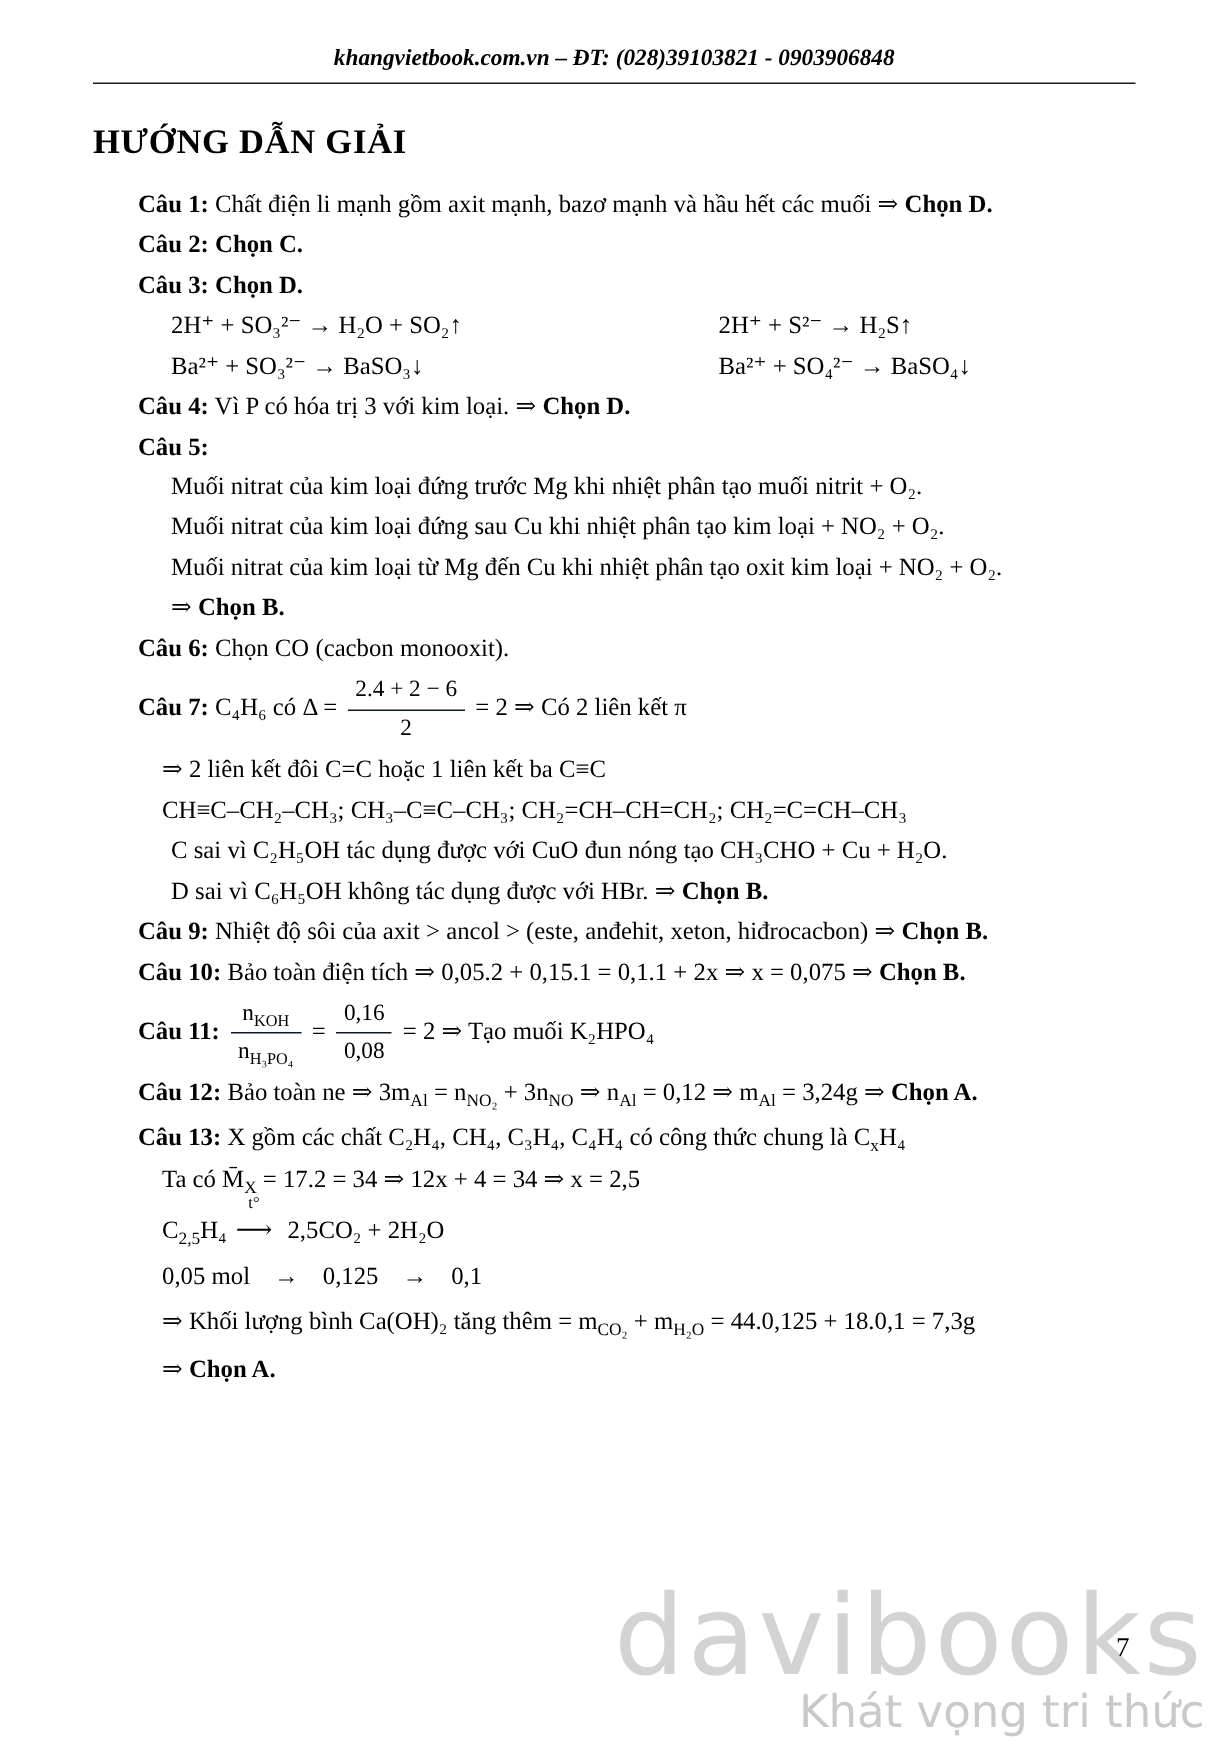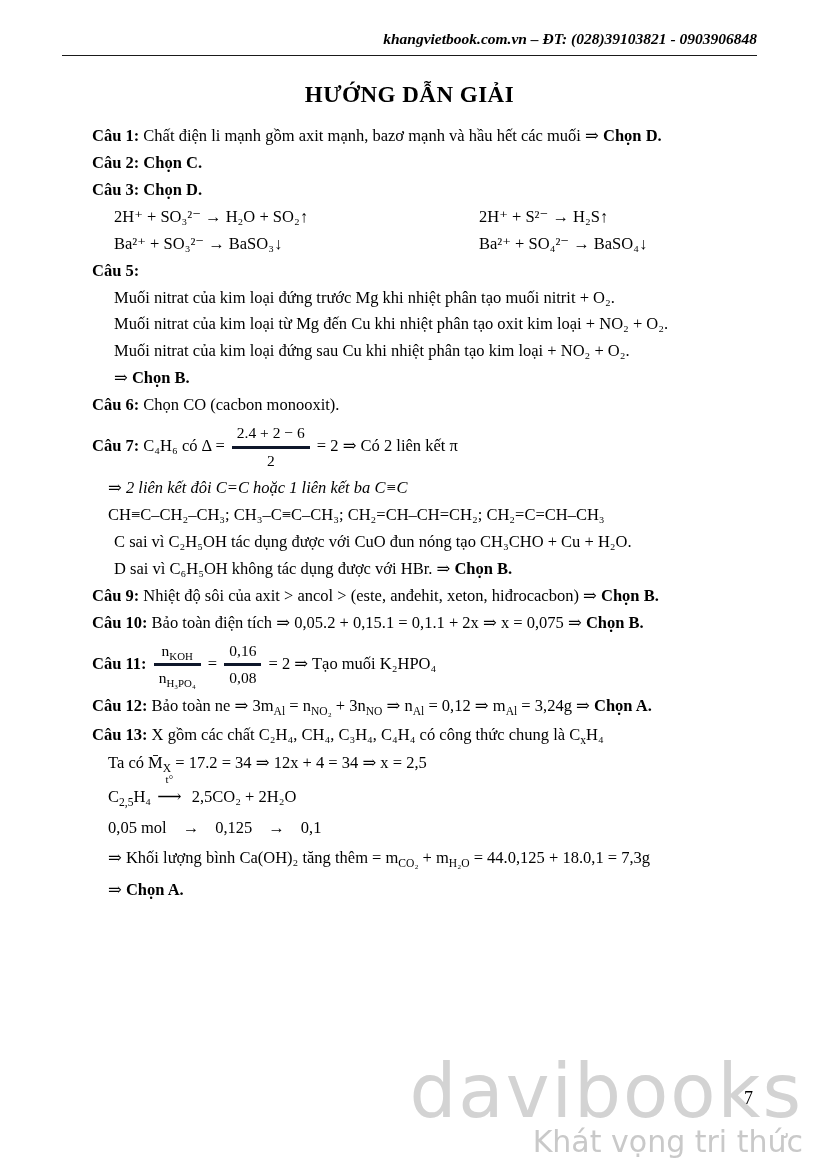"khangvietbook.com.vn – ĐT: (028)39103821" .header { text-align: right -> center }
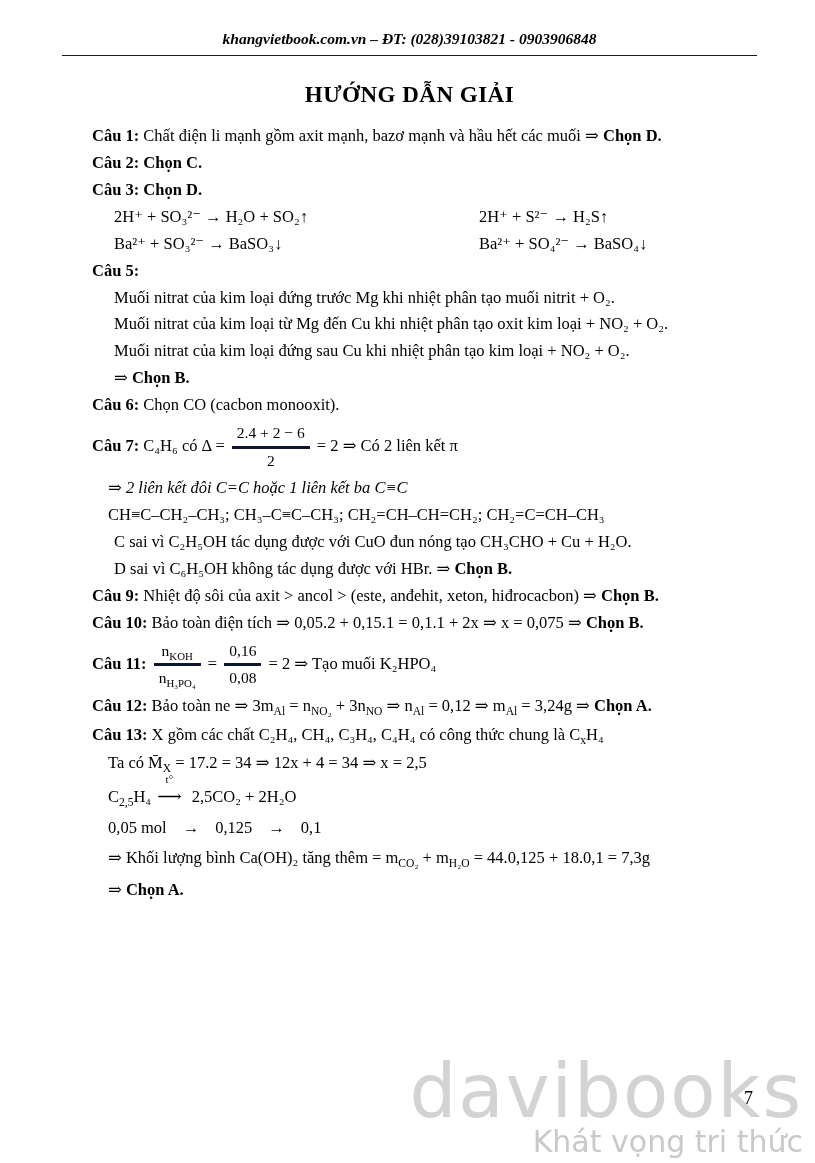"HƯỚNG DẪN GIẢI" .title { text-align: center -> left }
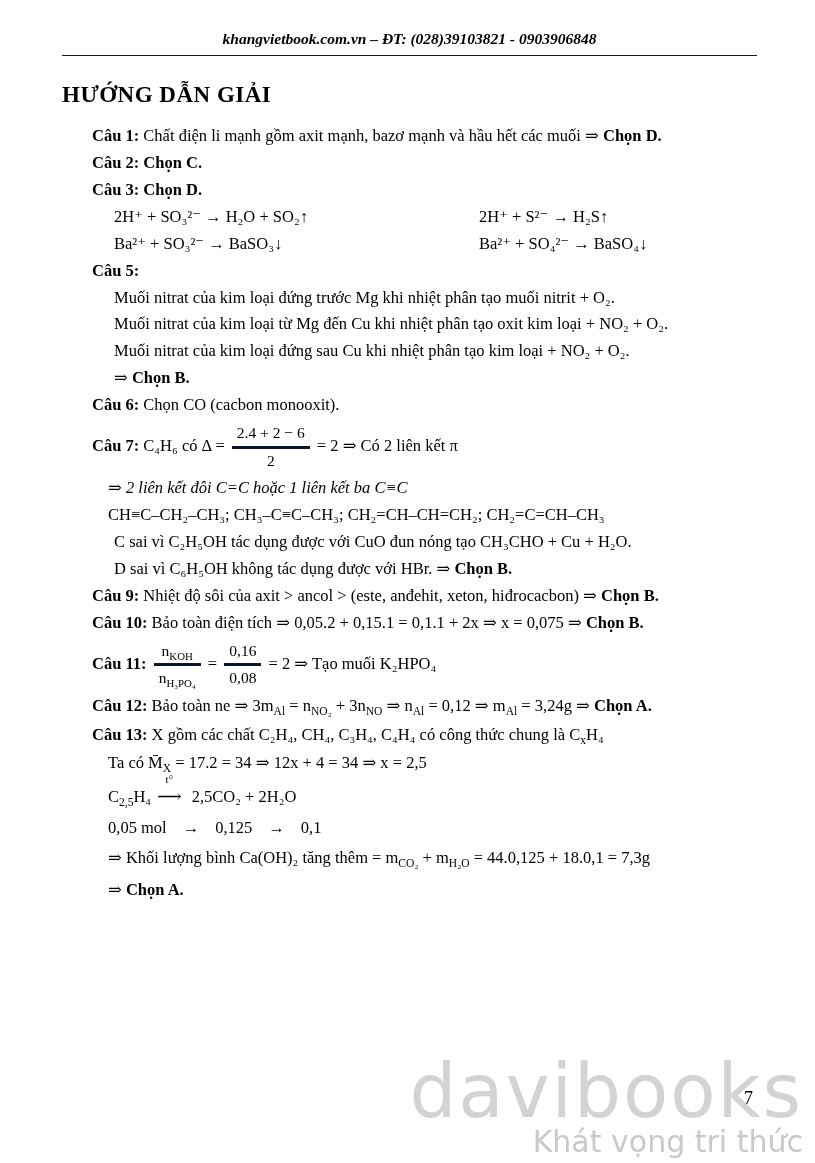"Câu 4: Vì P có" div.line { html: none -> <div><b>Câu 4:</b> Vì P có hóa trị 3 với kim loại. ⇒ <b>Chọn D.</b></div> }
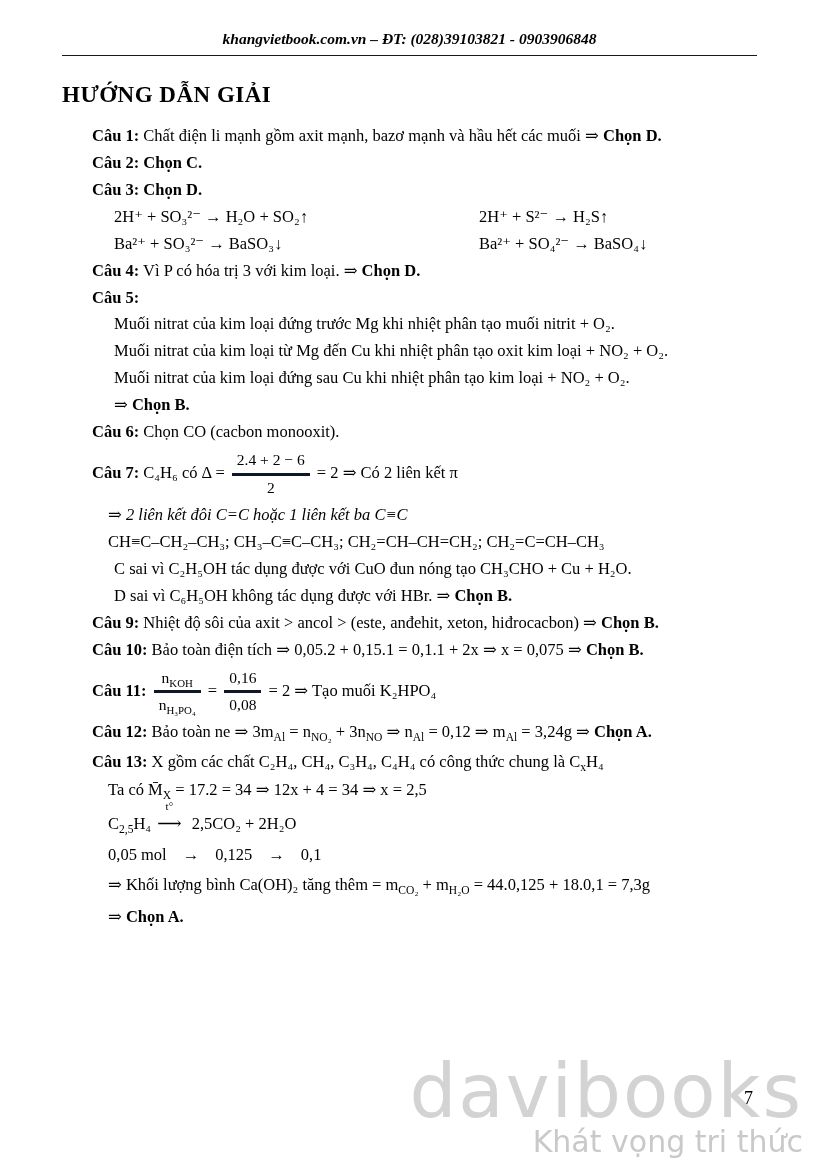"Muối nitrat của kim loại từ" div.line { order: before "Muối nitrat của kim loại đứng sau" -> after "Muối nitrat của kim loại đứng sau" }
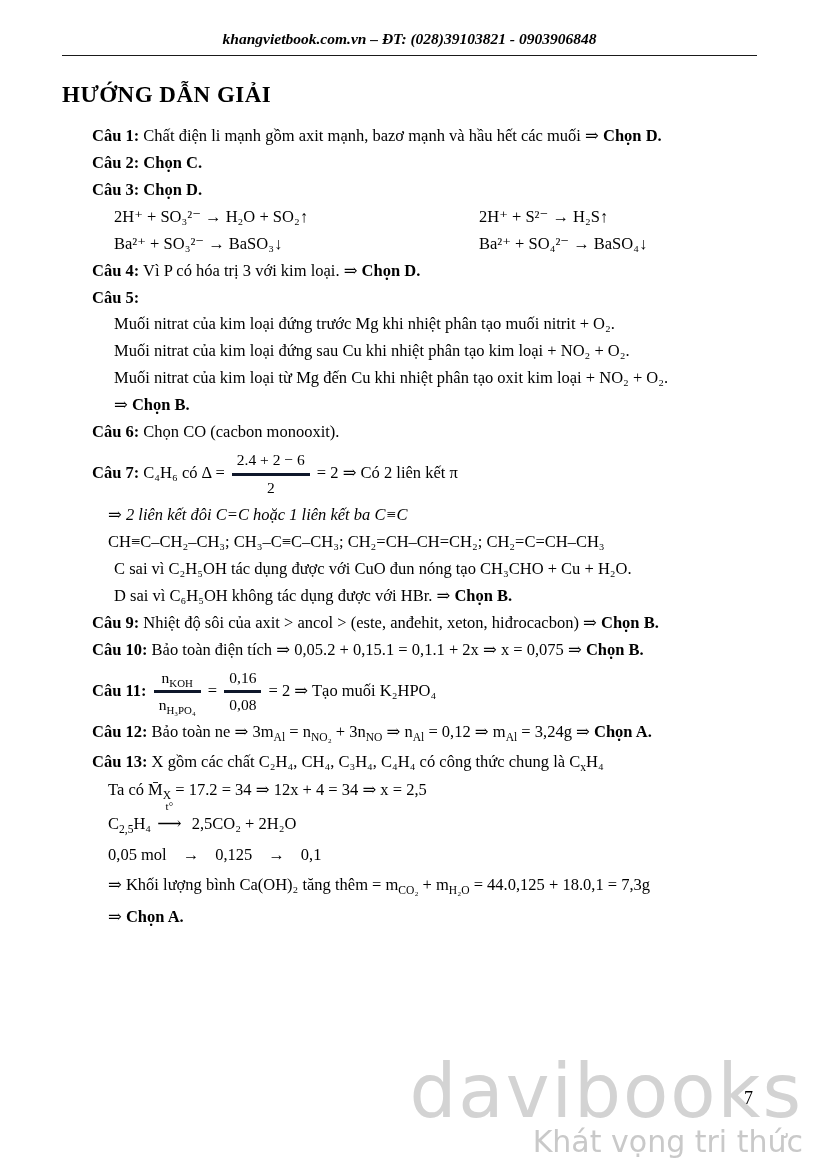"2.4 + 2 − 6" .frac .num { border-bottom: 3px solid #0f172a -> 1px solid #0f172a }
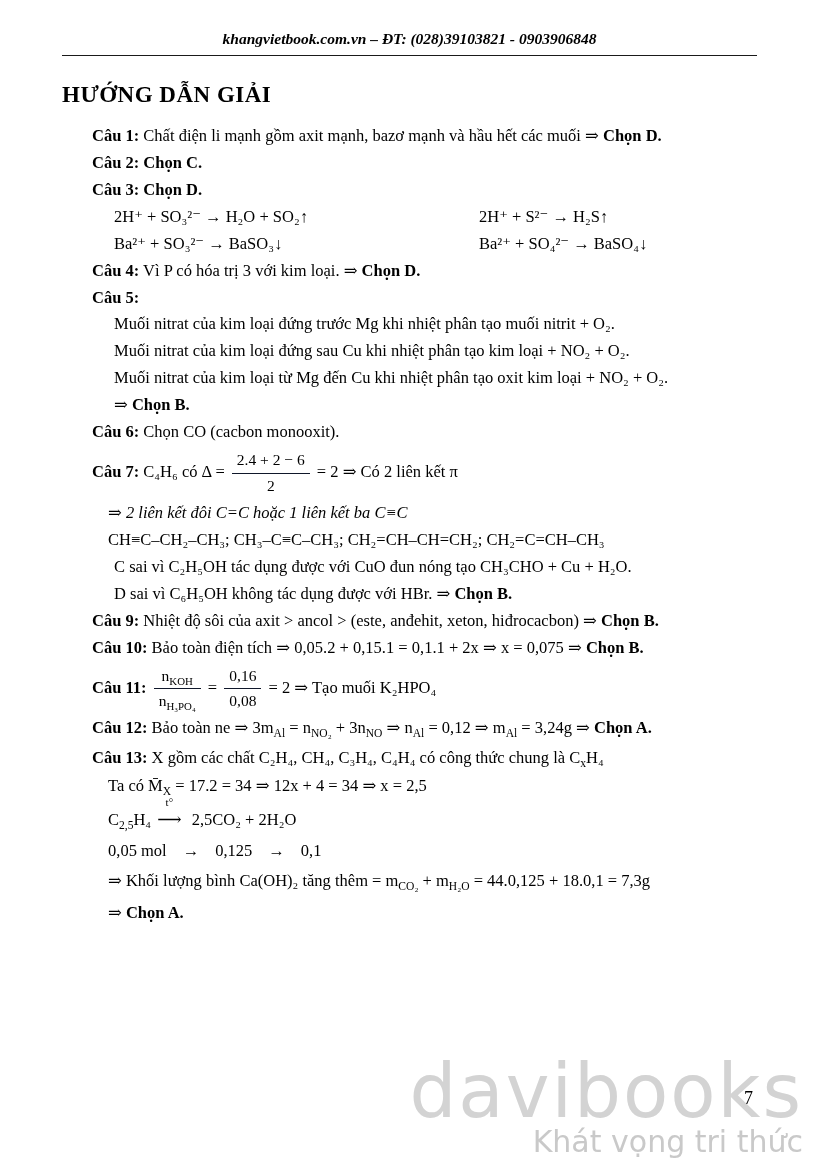"⇒ 2 liên kết đôi" div.line { font-style: italic -> none }
